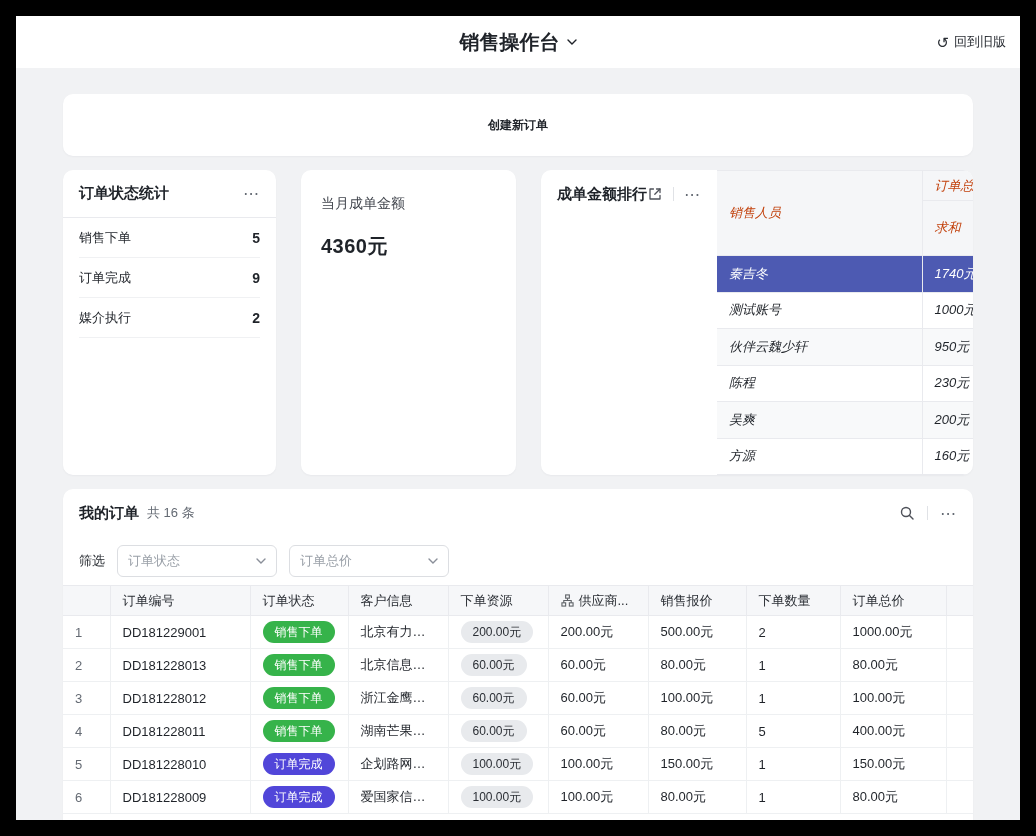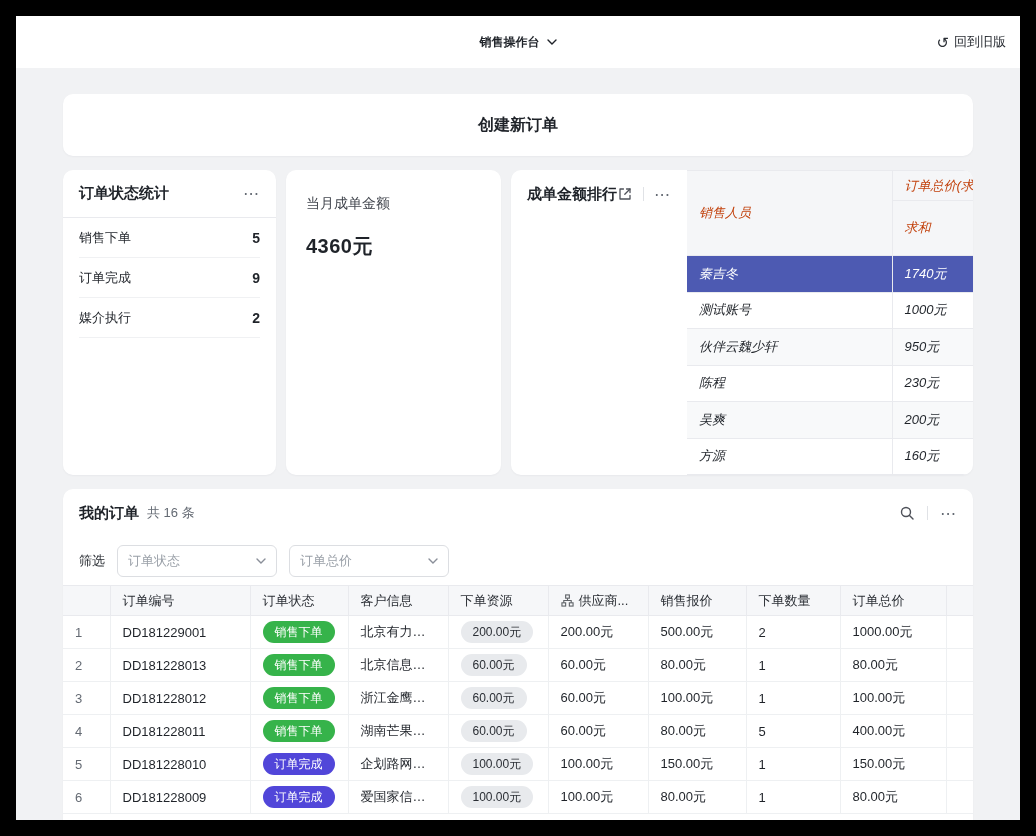"销售操作台" .topbar-title { font-size: 12px -> 20px }
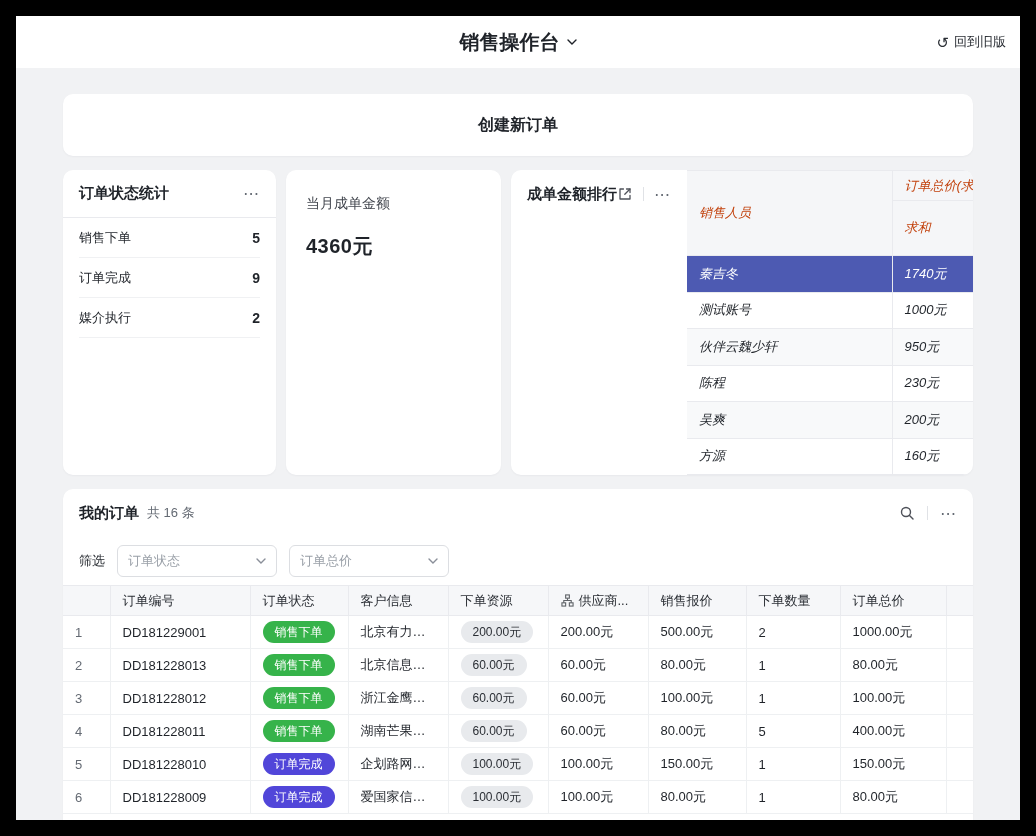"创建新订单" .create-card { font-size: 16px -> 12px }
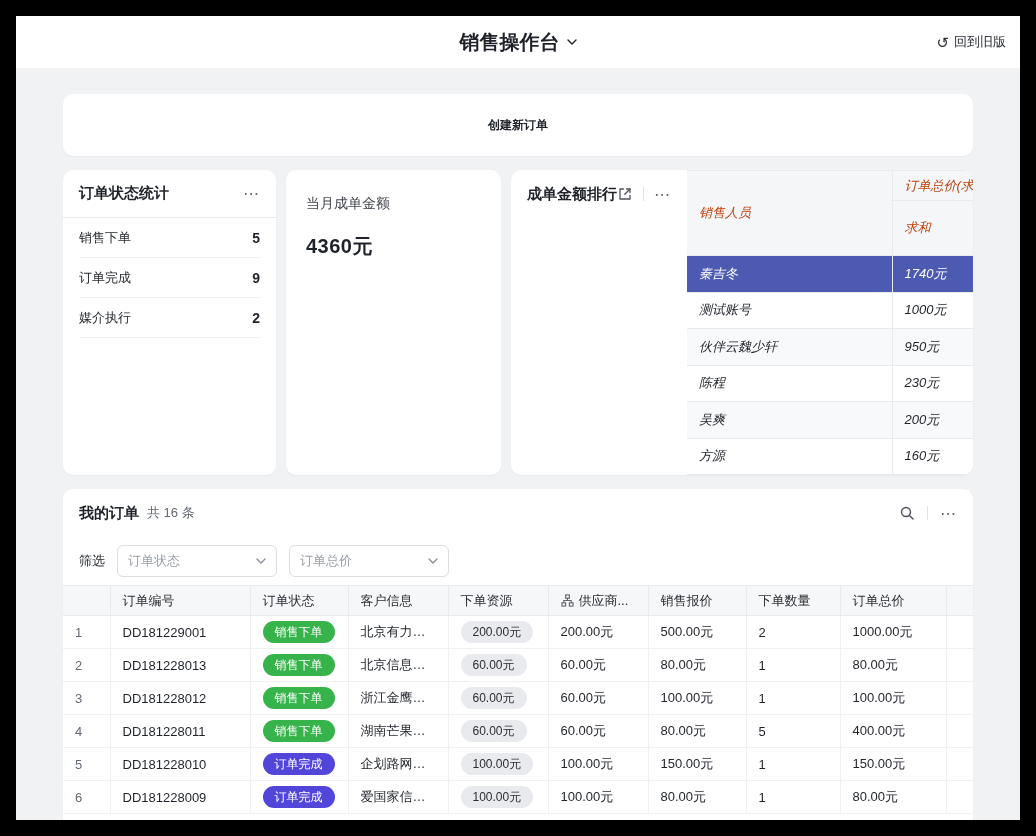"订单状态统计" .stats-row { gap: 10px -> 25px }
